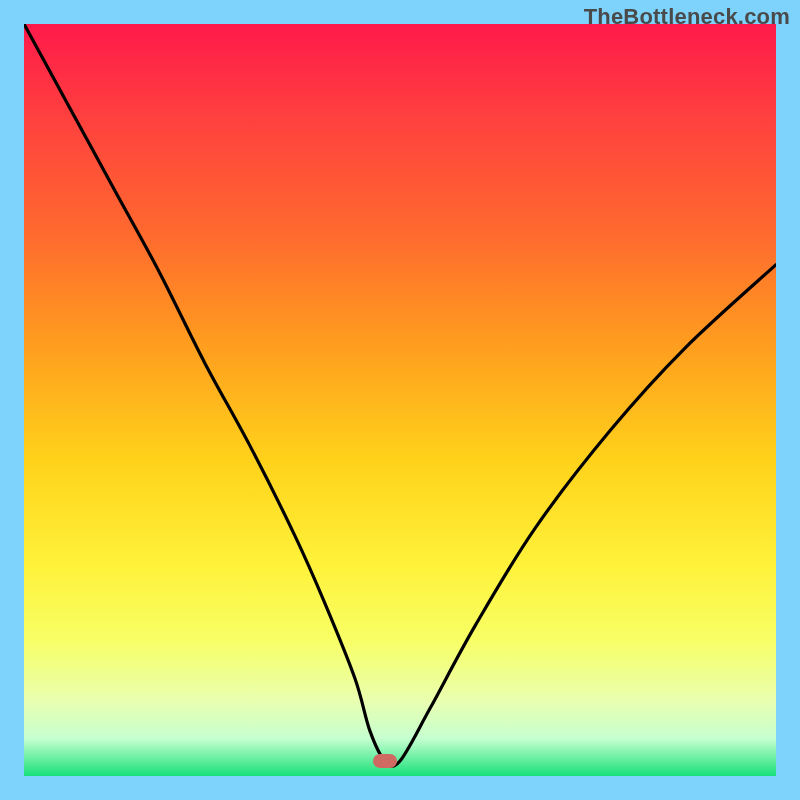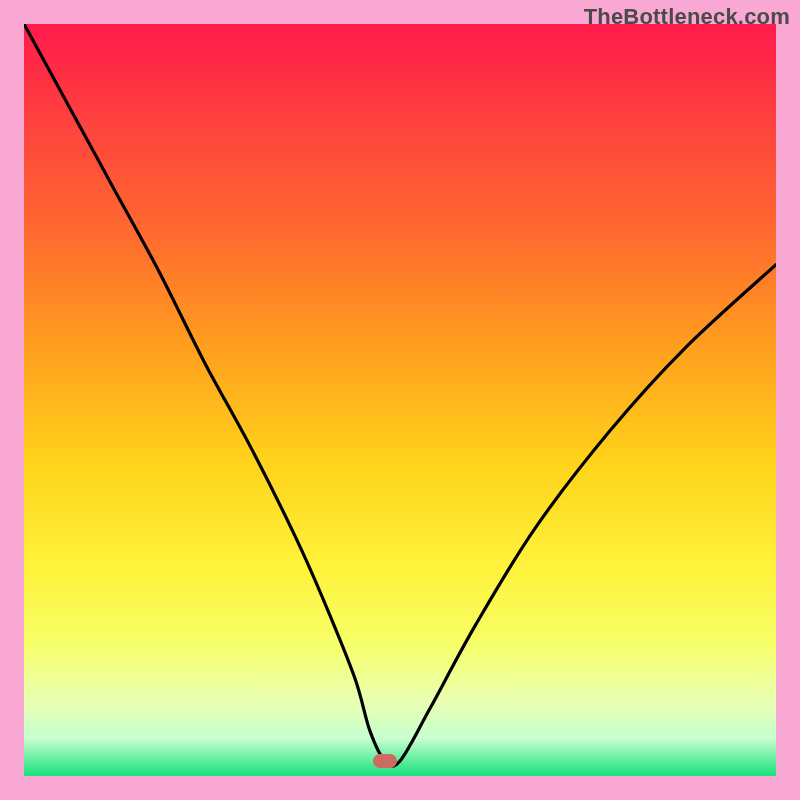"TheBottleneck.com" .frame { background: #f9a8d4 -> #7dd3fc }
